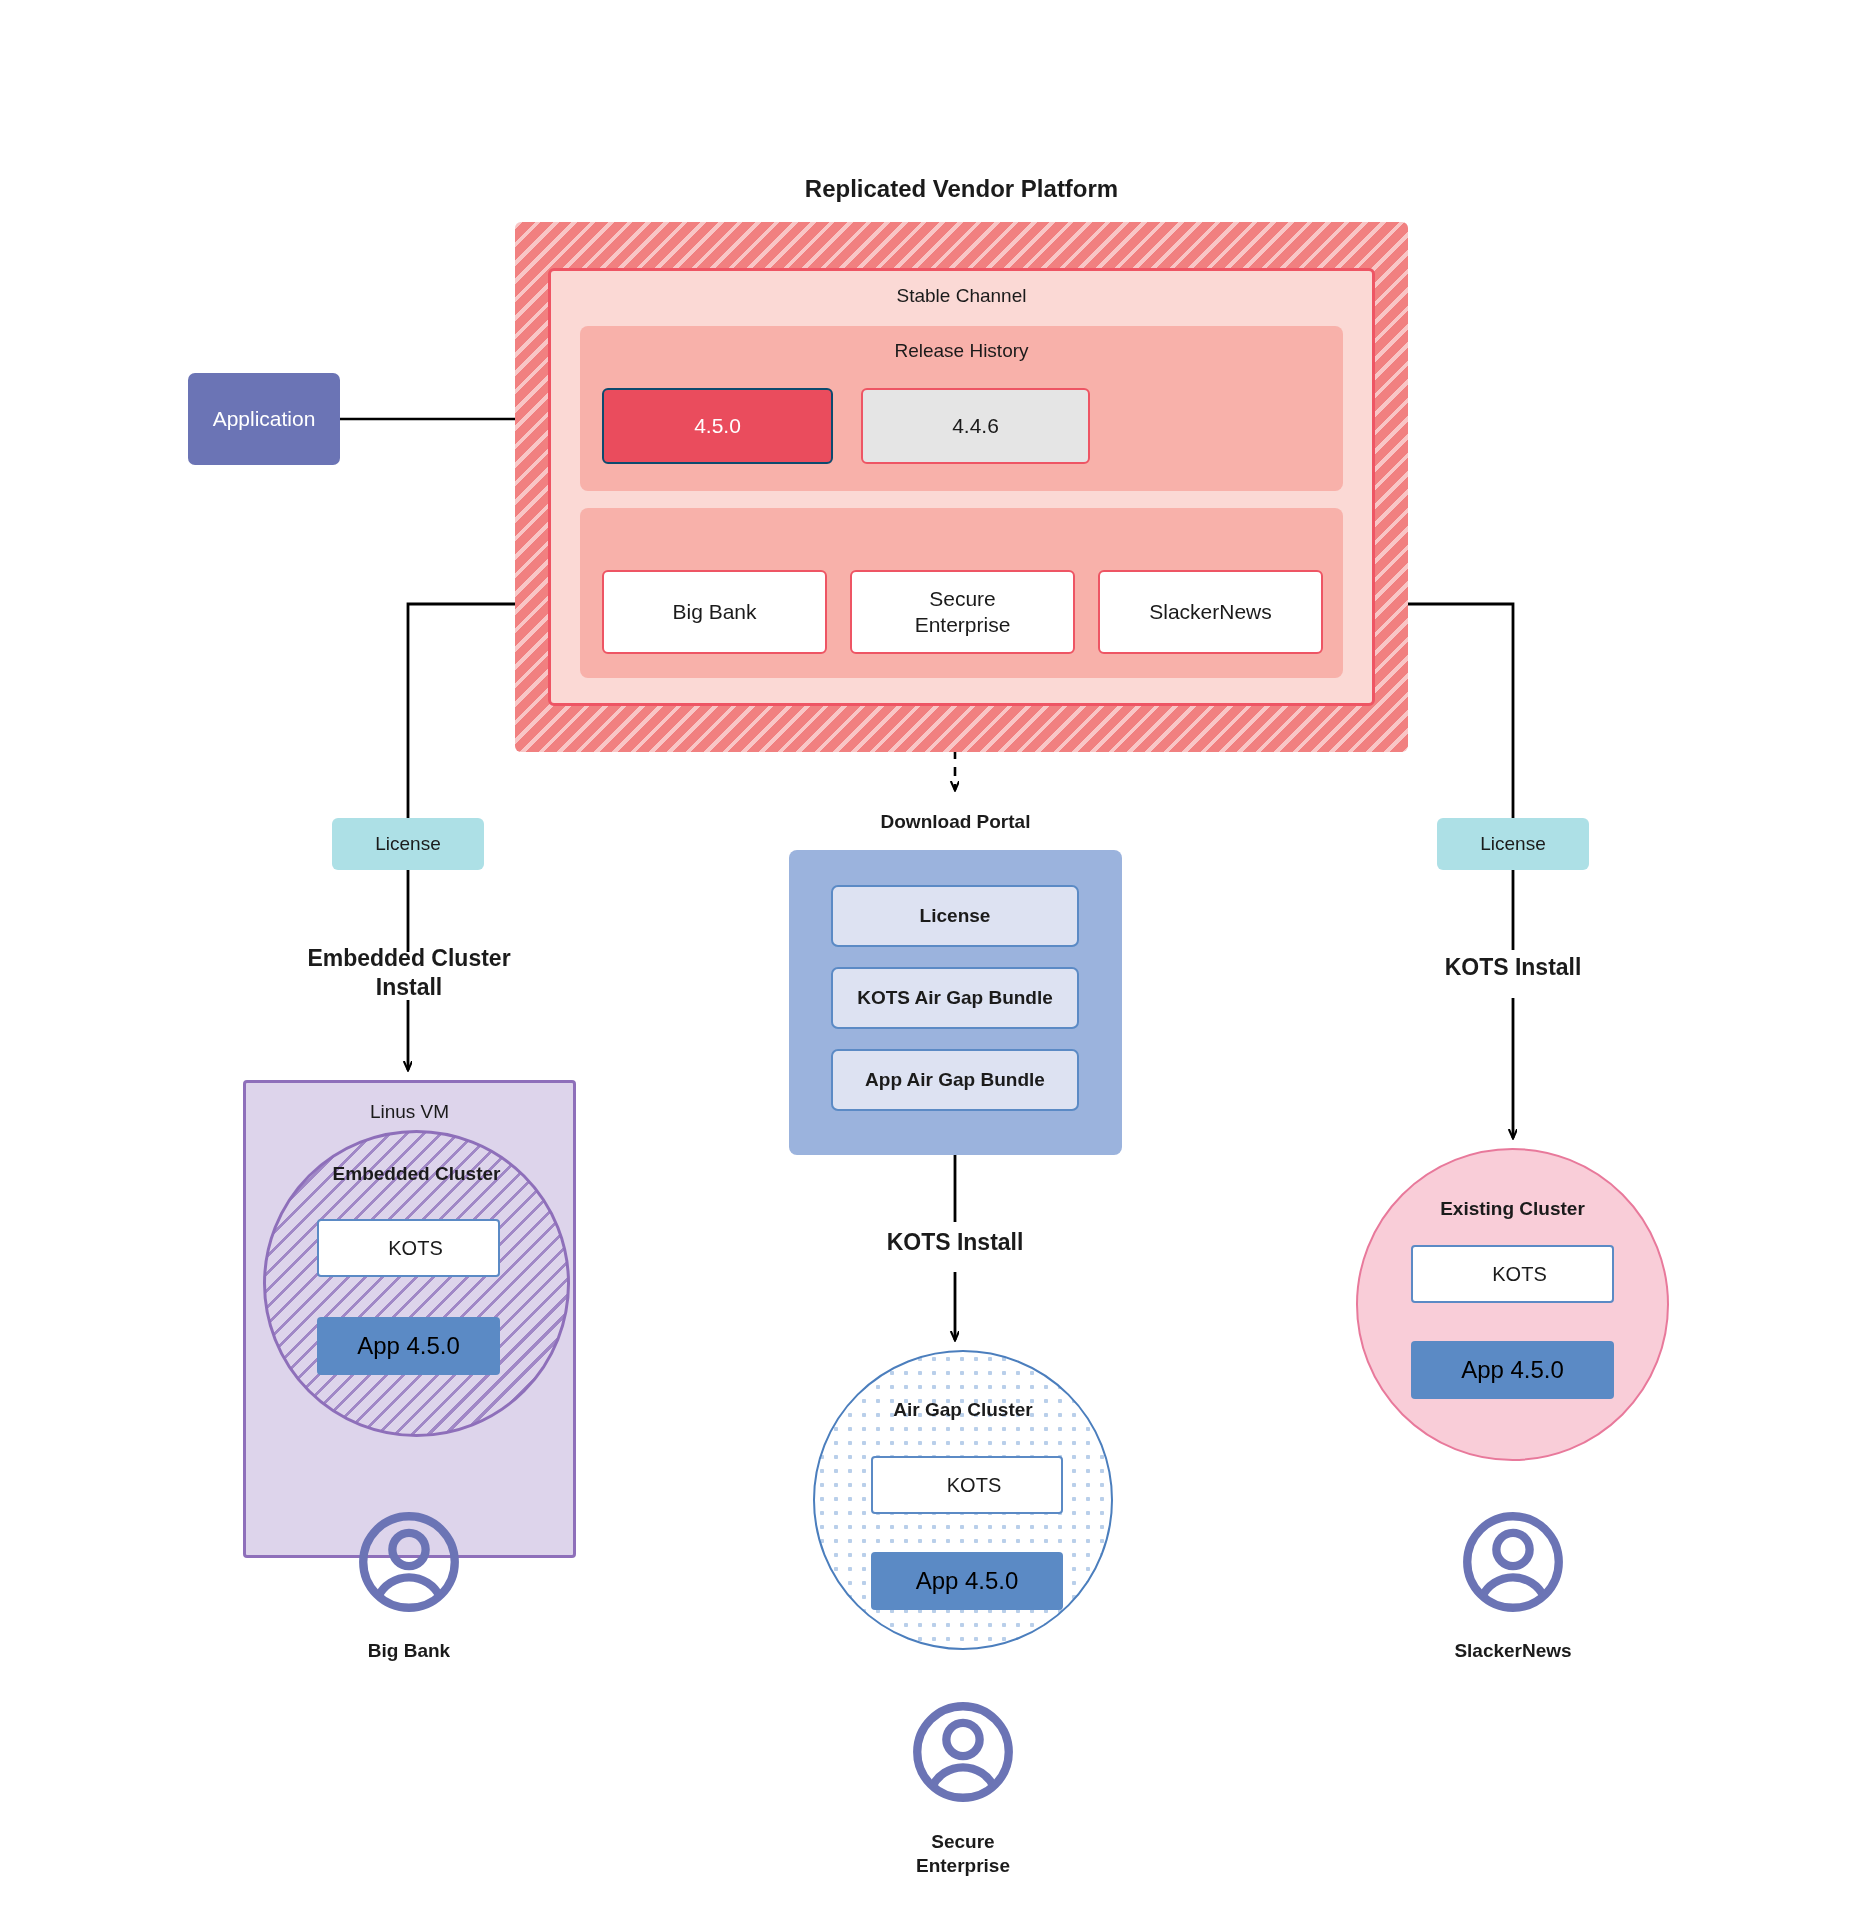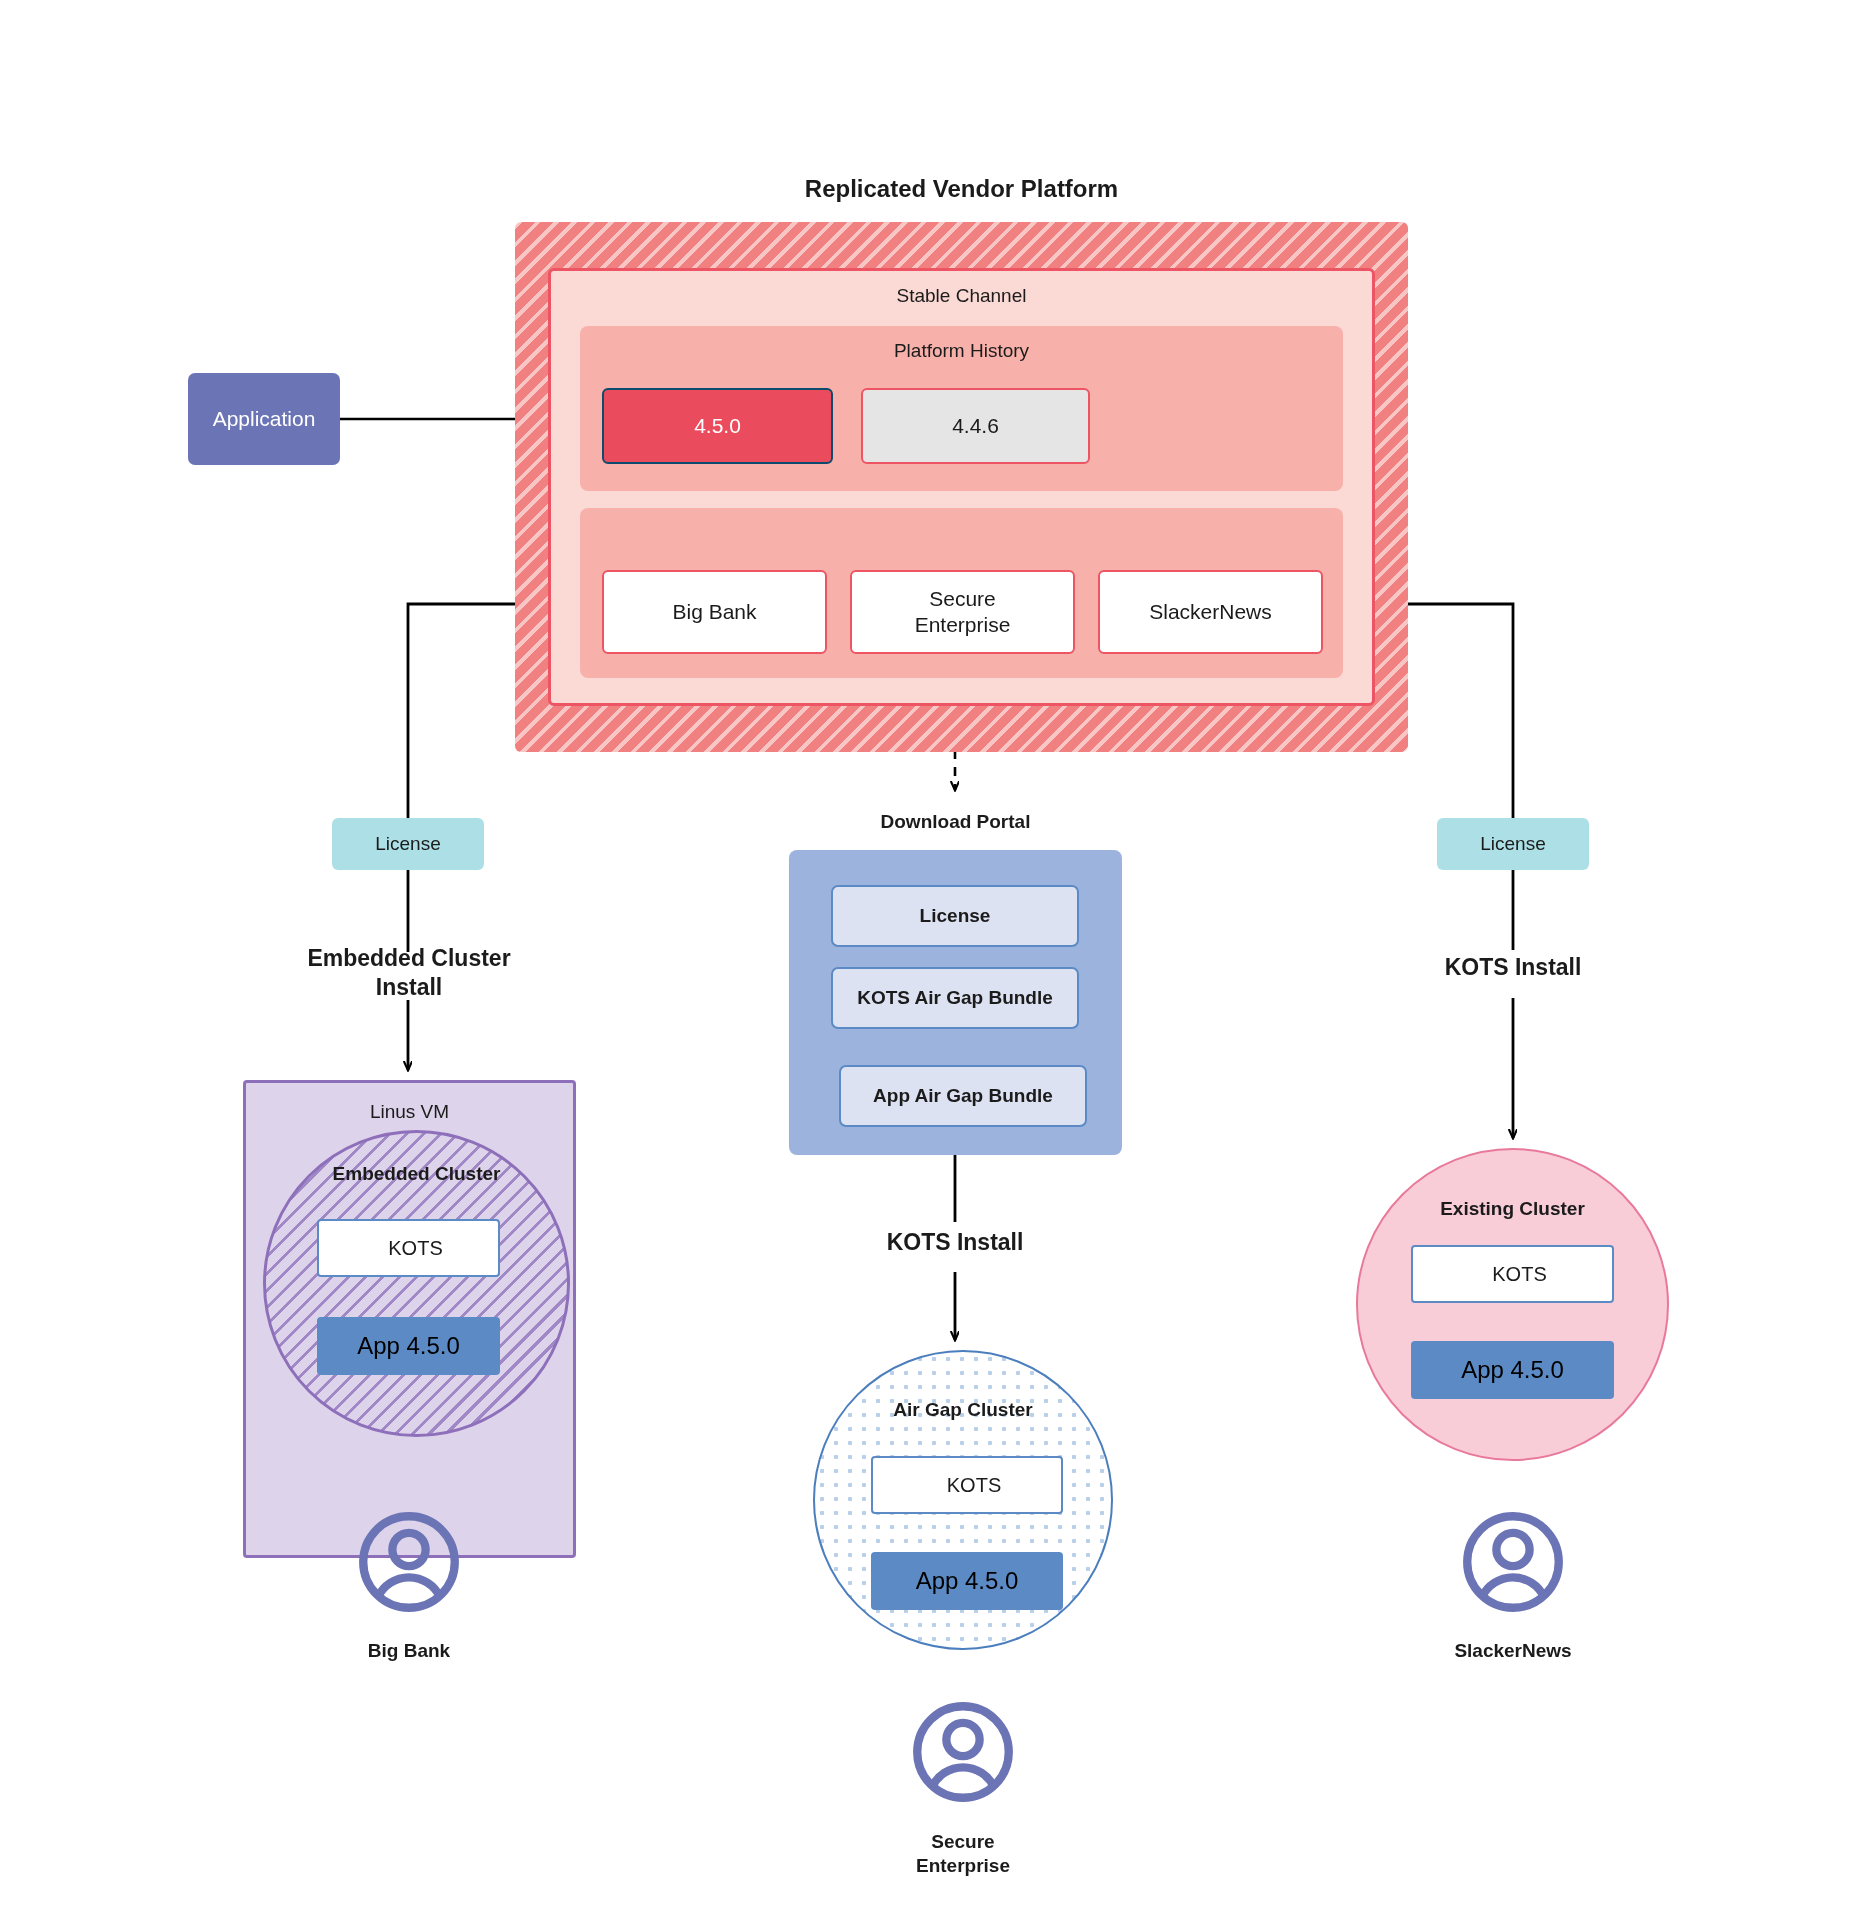"Platform History" div.band-heading { text: Platform -> Release }
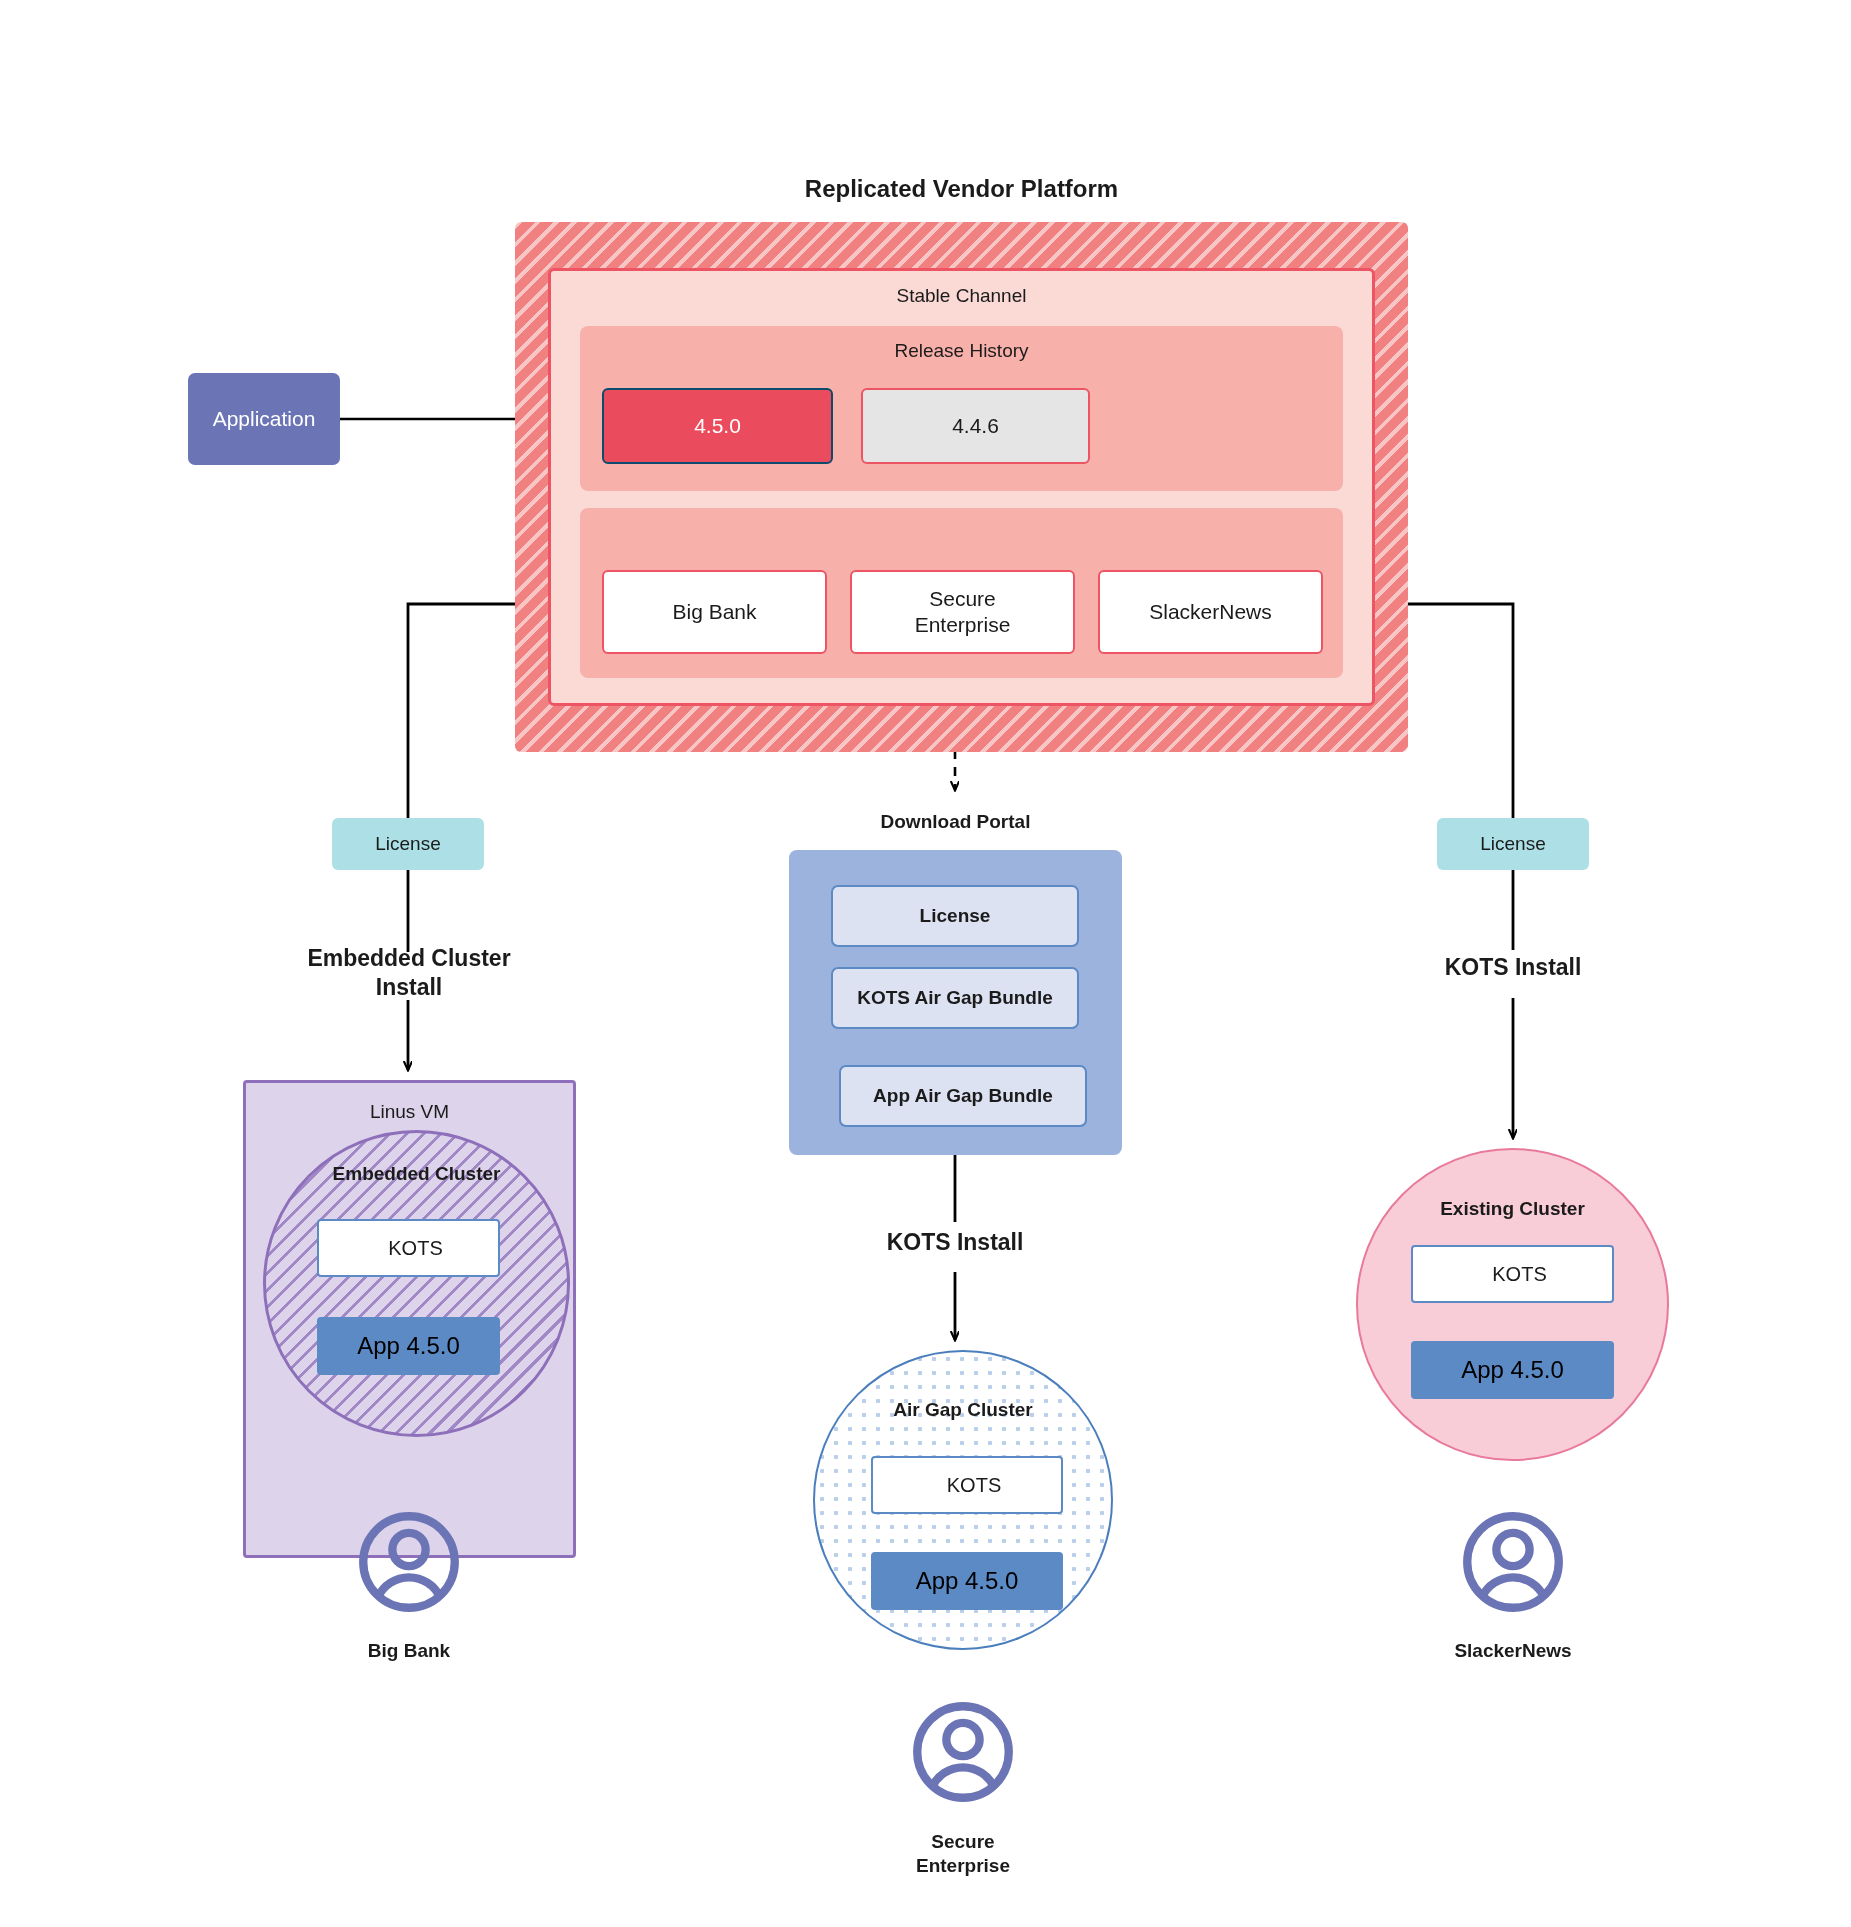"App Air Gap Bundle" .portal-item.p2 { margin-left: 8px -> none; top: 215px -> 199px }
